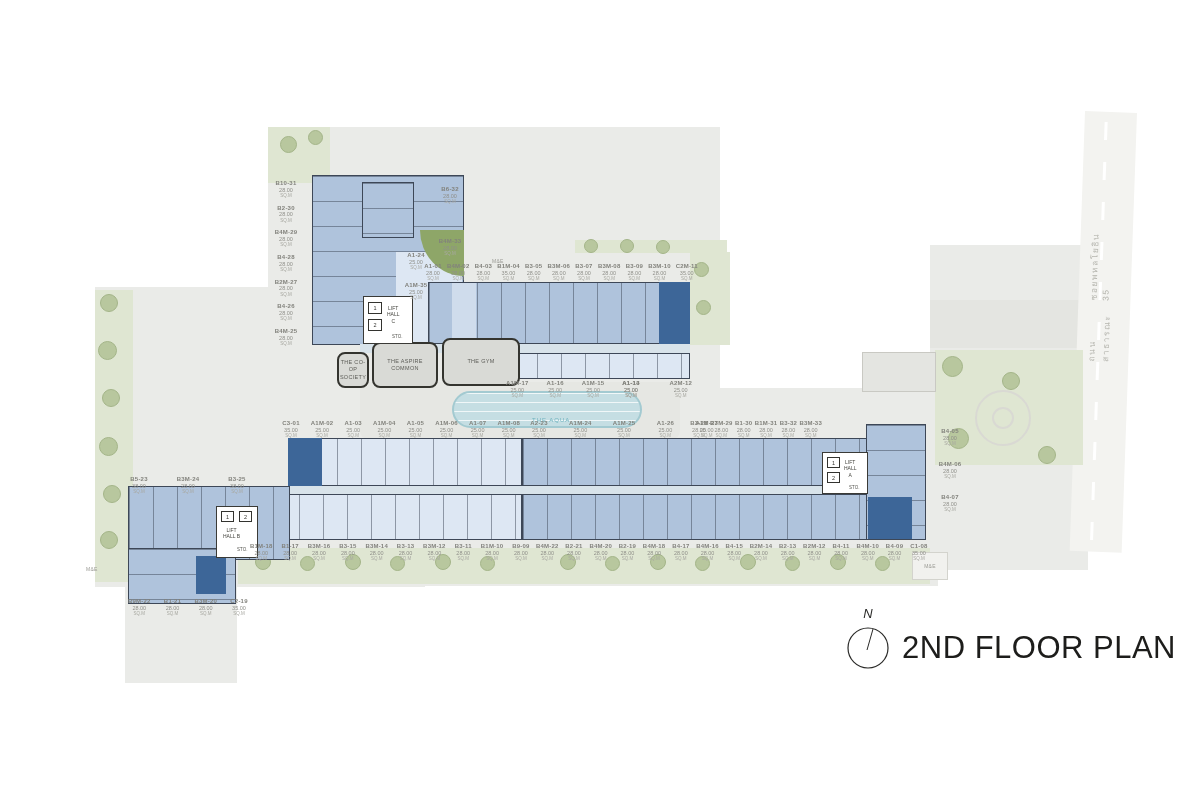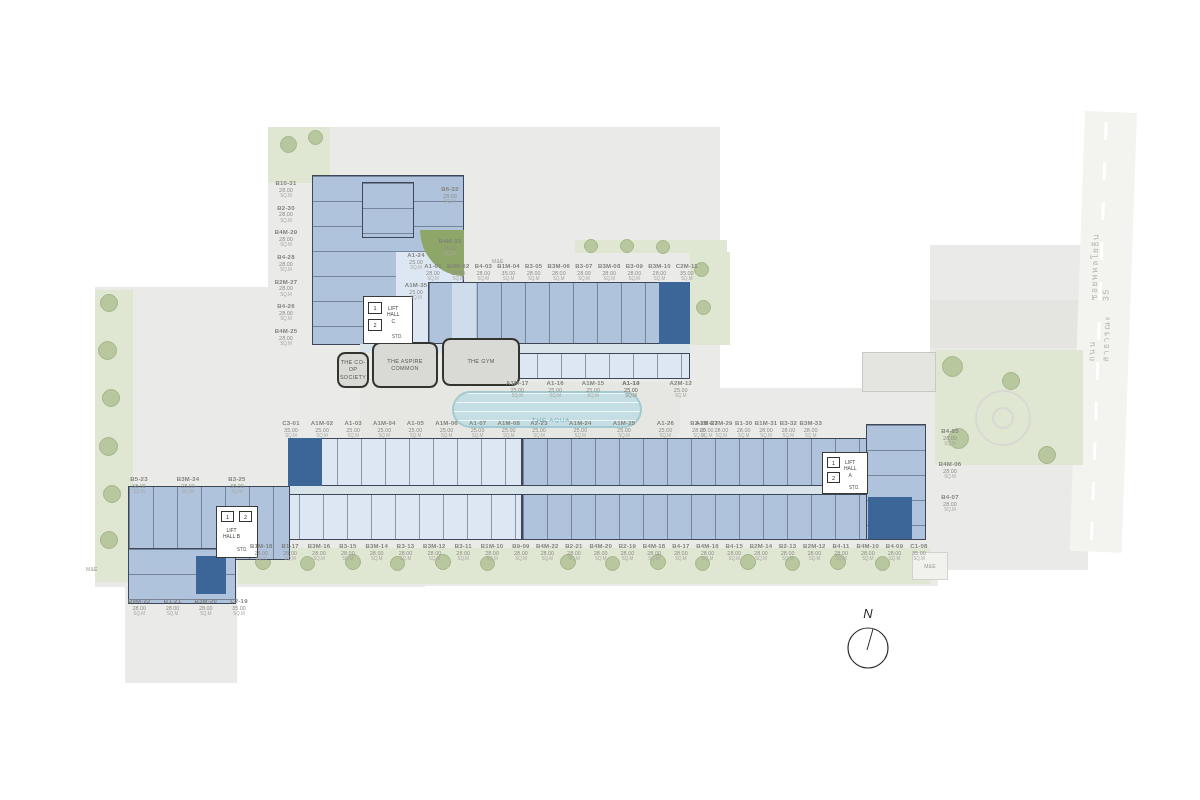"2ND FLOOR PLAN" div.abs { html: none -> <div>2ND FLOOR PLAN</div> }
